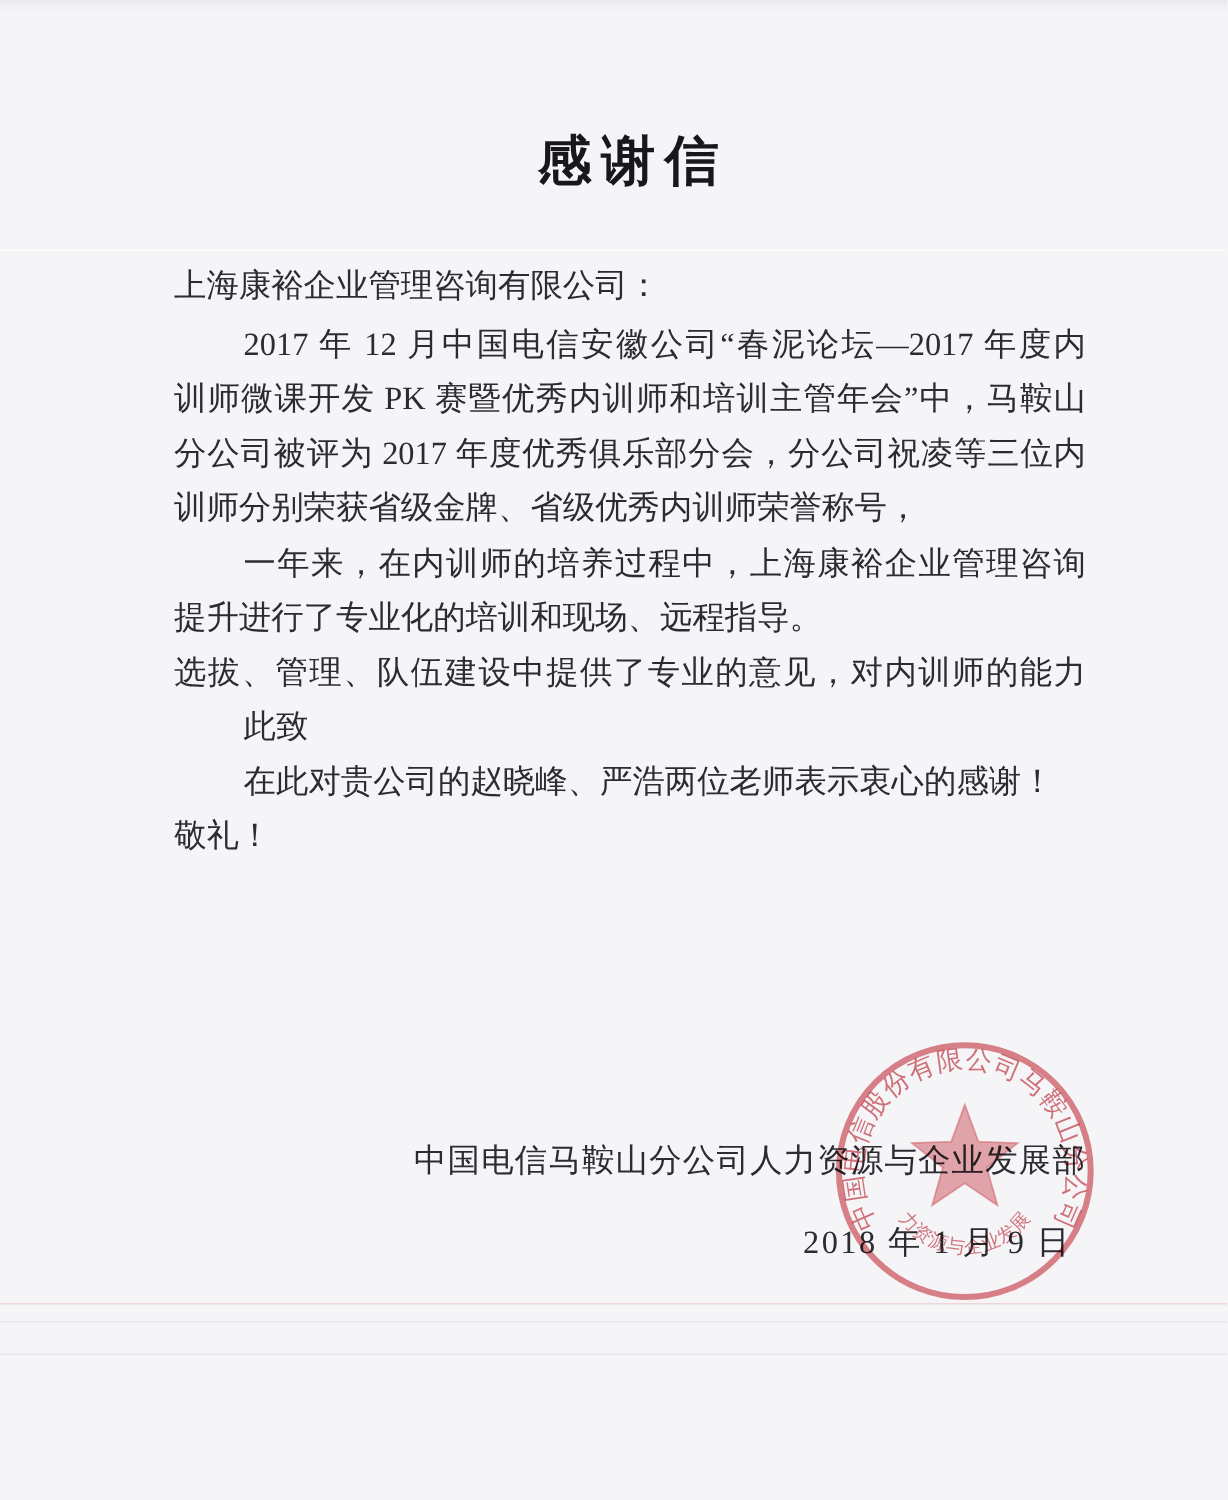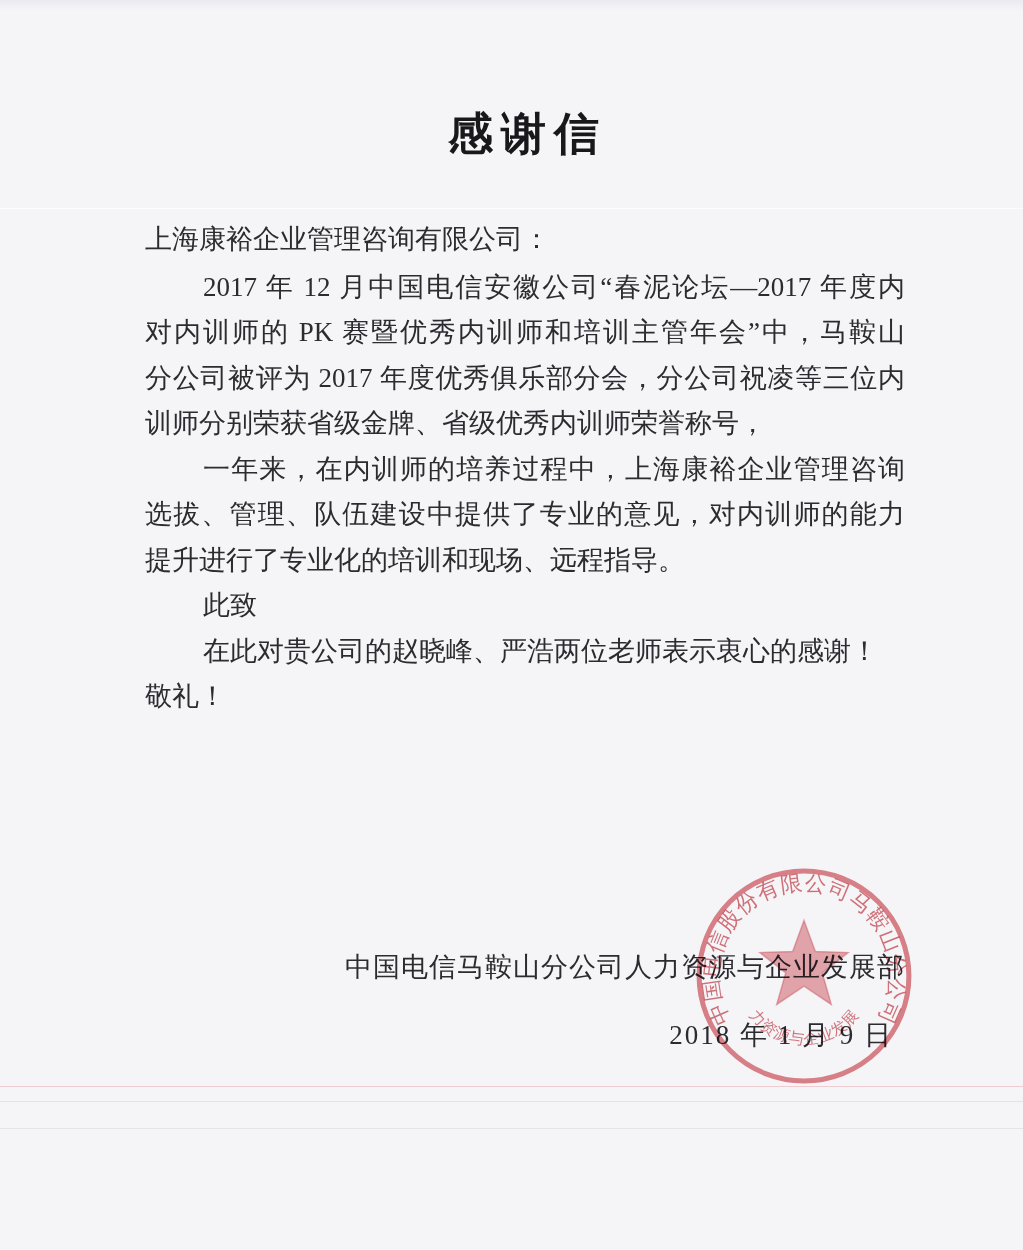"对内训师的 PK 赛暨优秀内训师和培训主管年会”中，马鞍山" div.line { text: 对内训师的 -> 训师微课开发 }
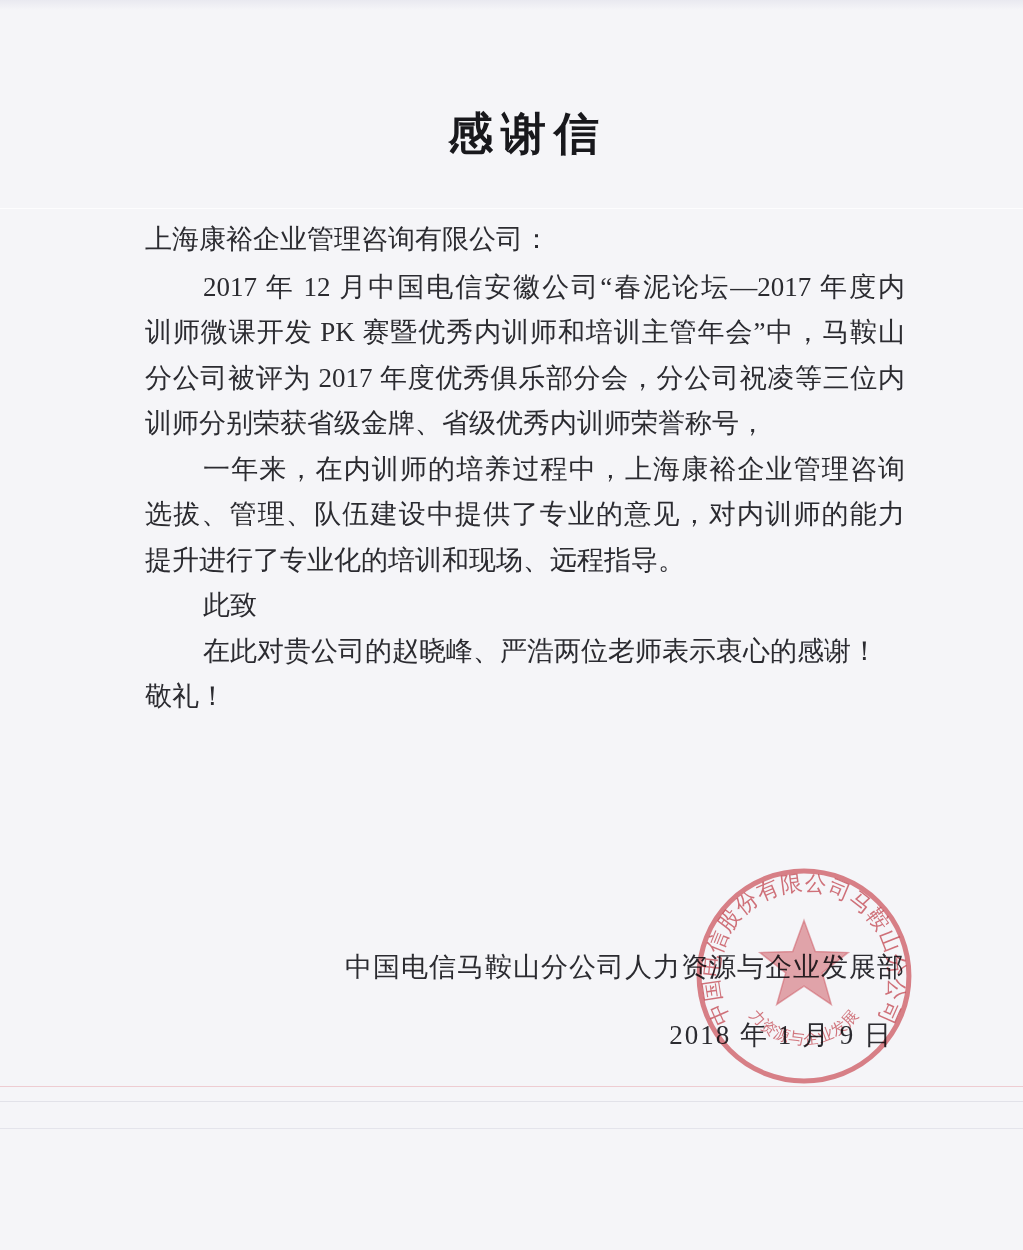"选拔、管理、队伍建设中提供了专业的意见，对内训师的能力" div.line { order: before "提升进行了专业化的培训和现场、远程指导。" -> after "提升进行了专业化的培训和现场、远程指导。" }
